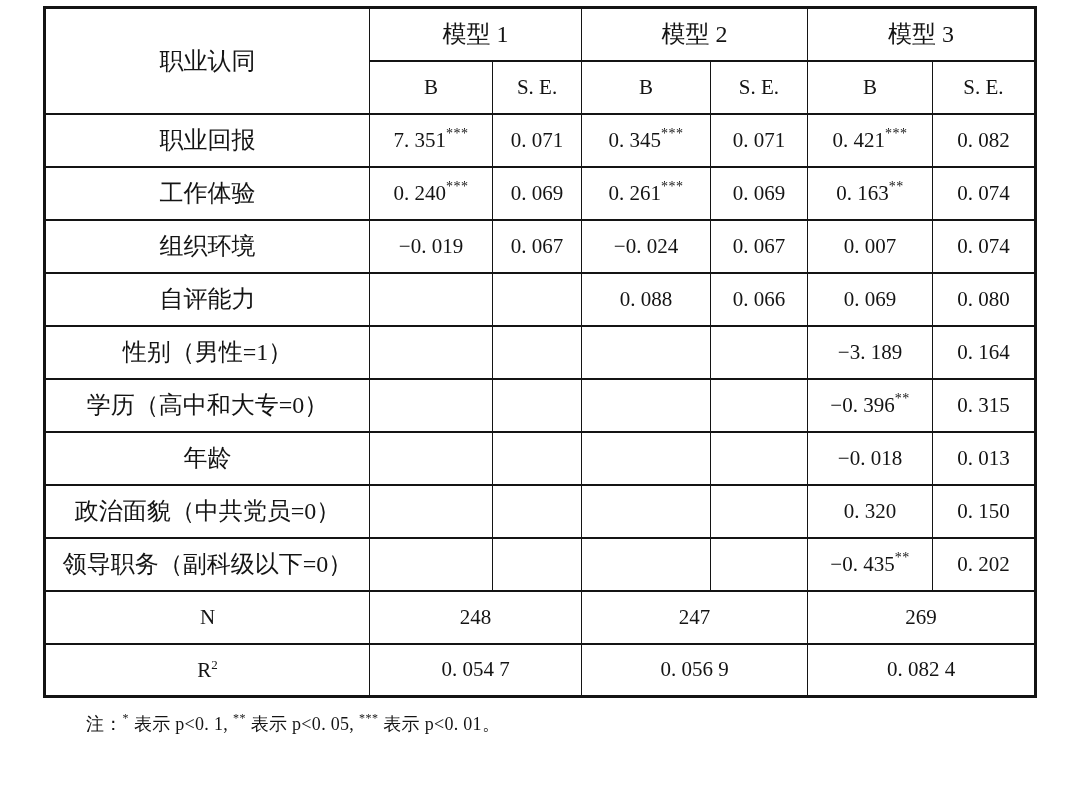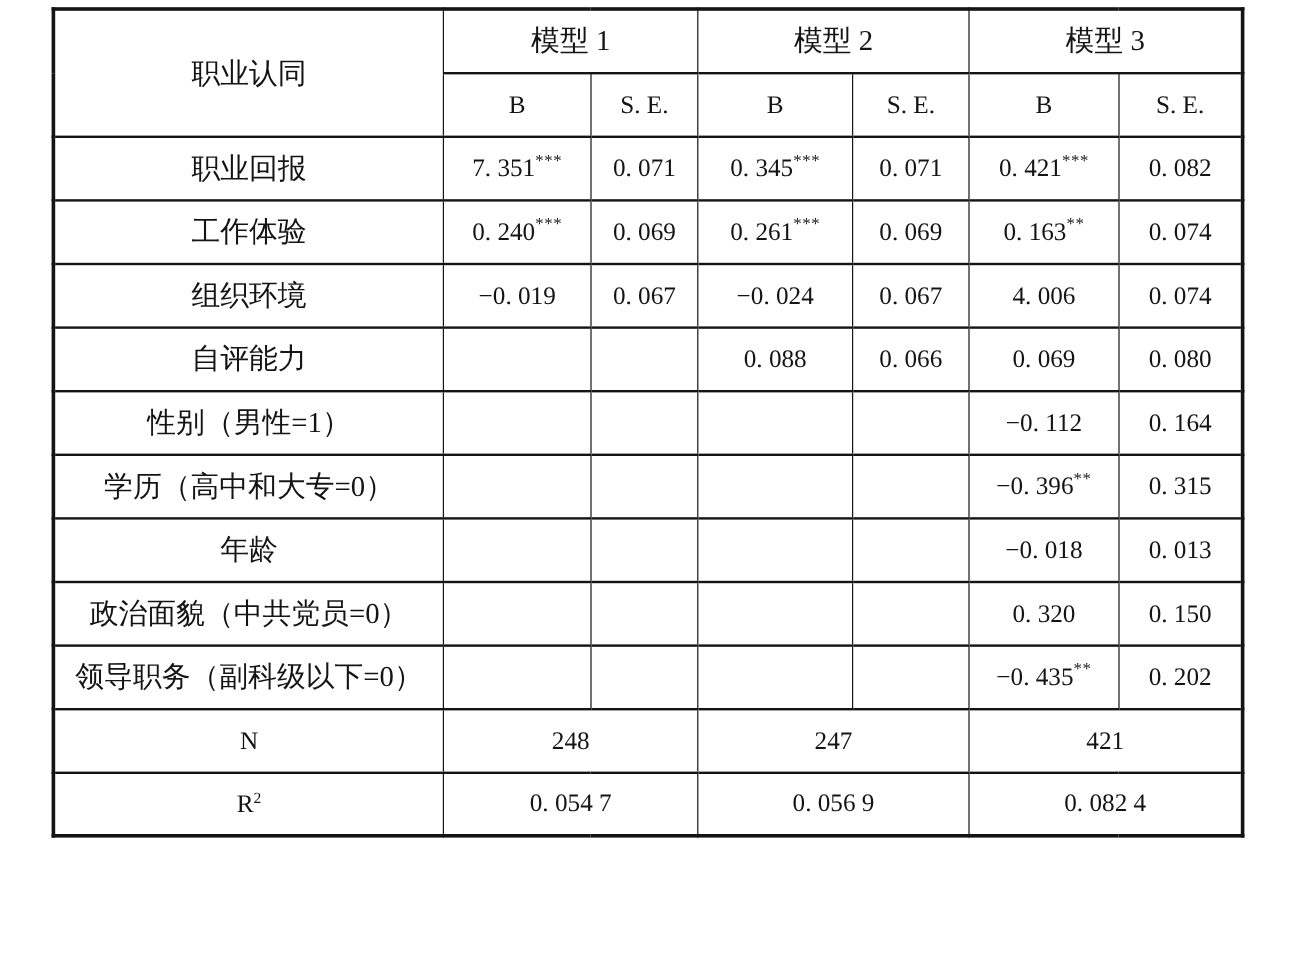"4. 006" span { text: 4. 006 -> 0. 007 }
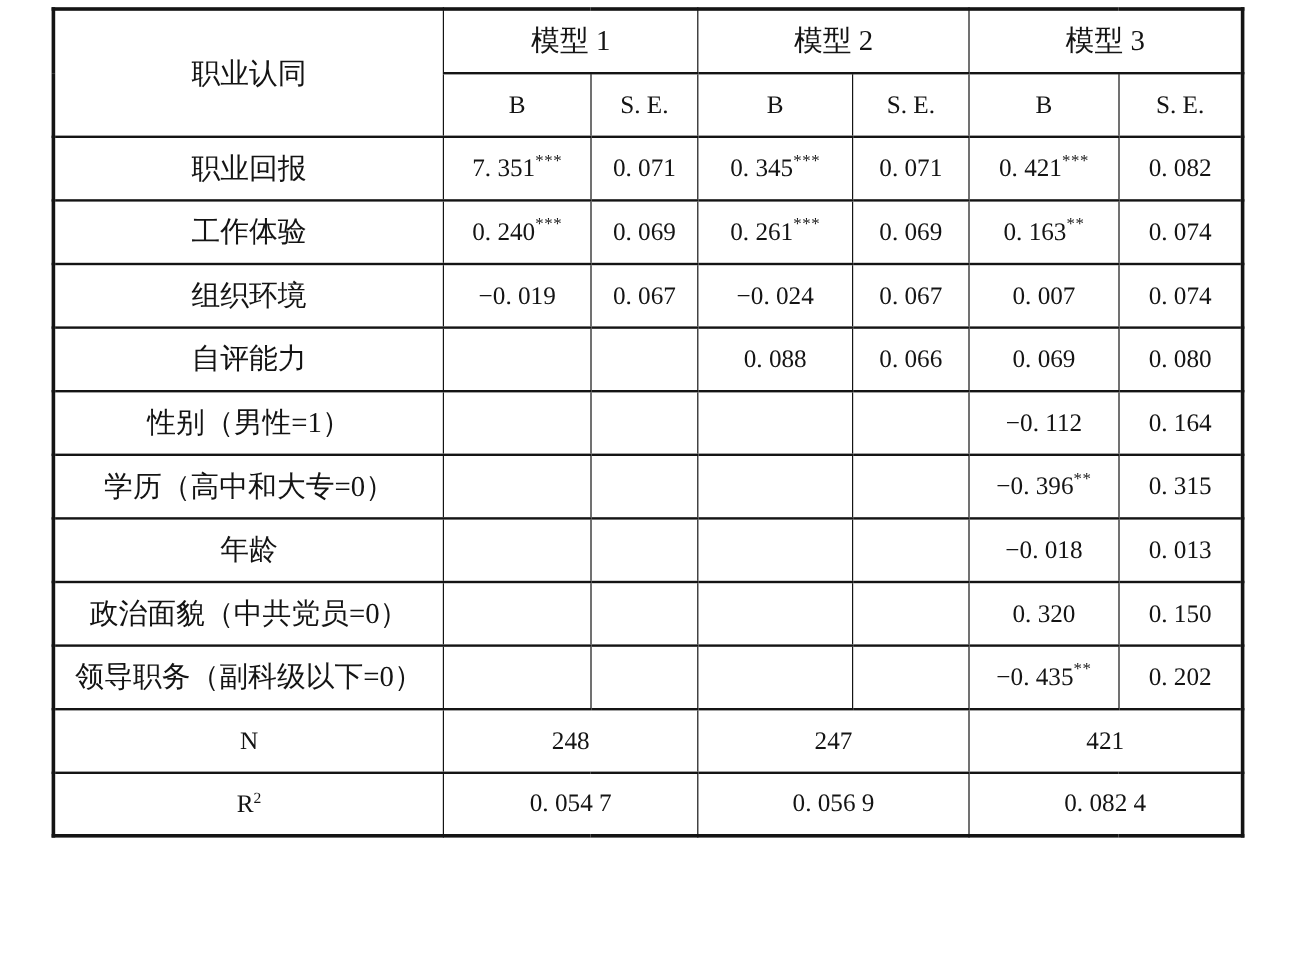"−0. 112" span { text: 0. 112 -> 3. 189 }
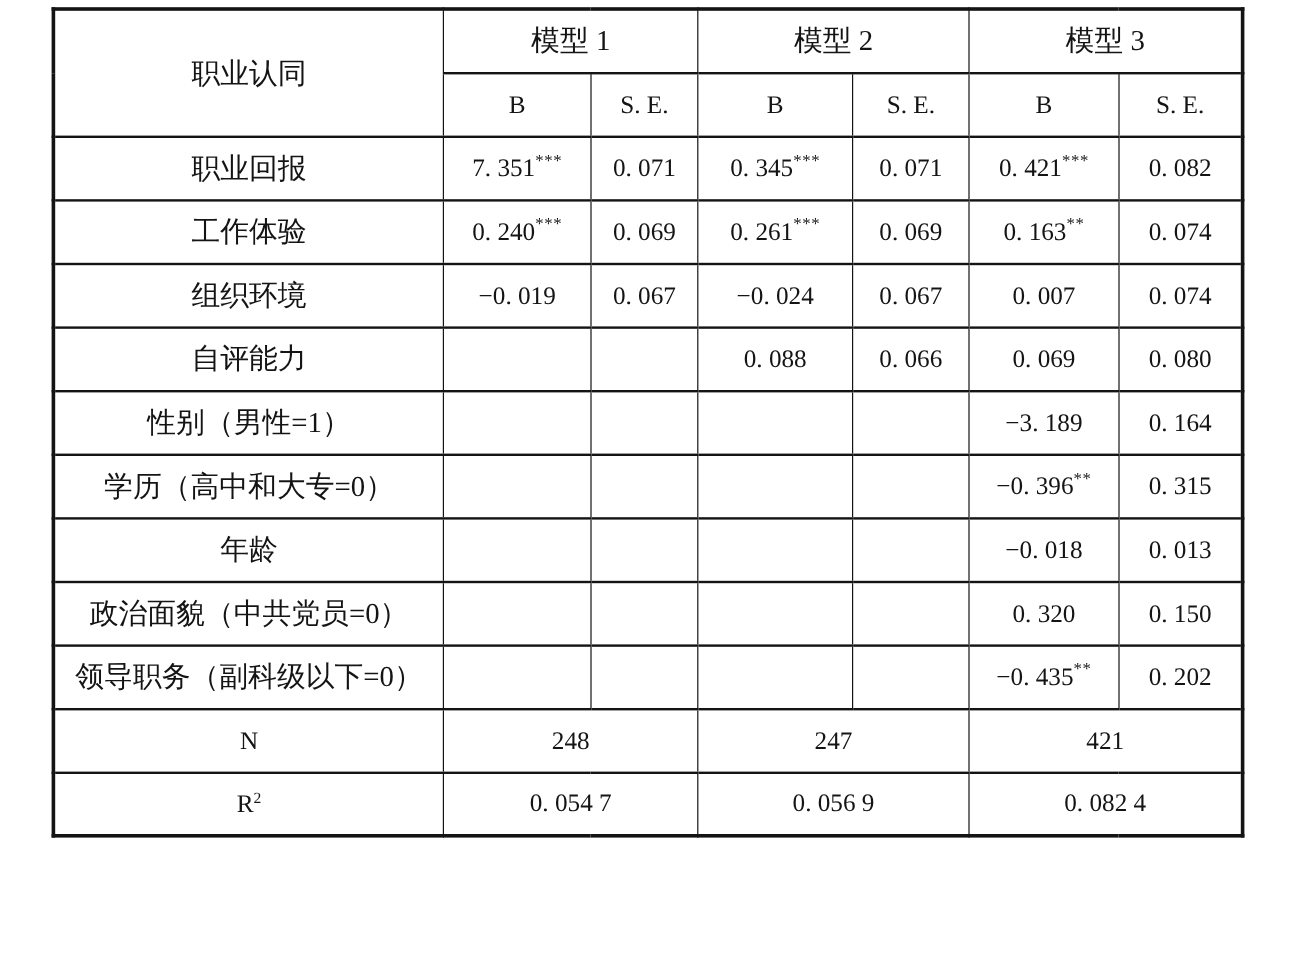"421" td { text: 421 -> 269 }
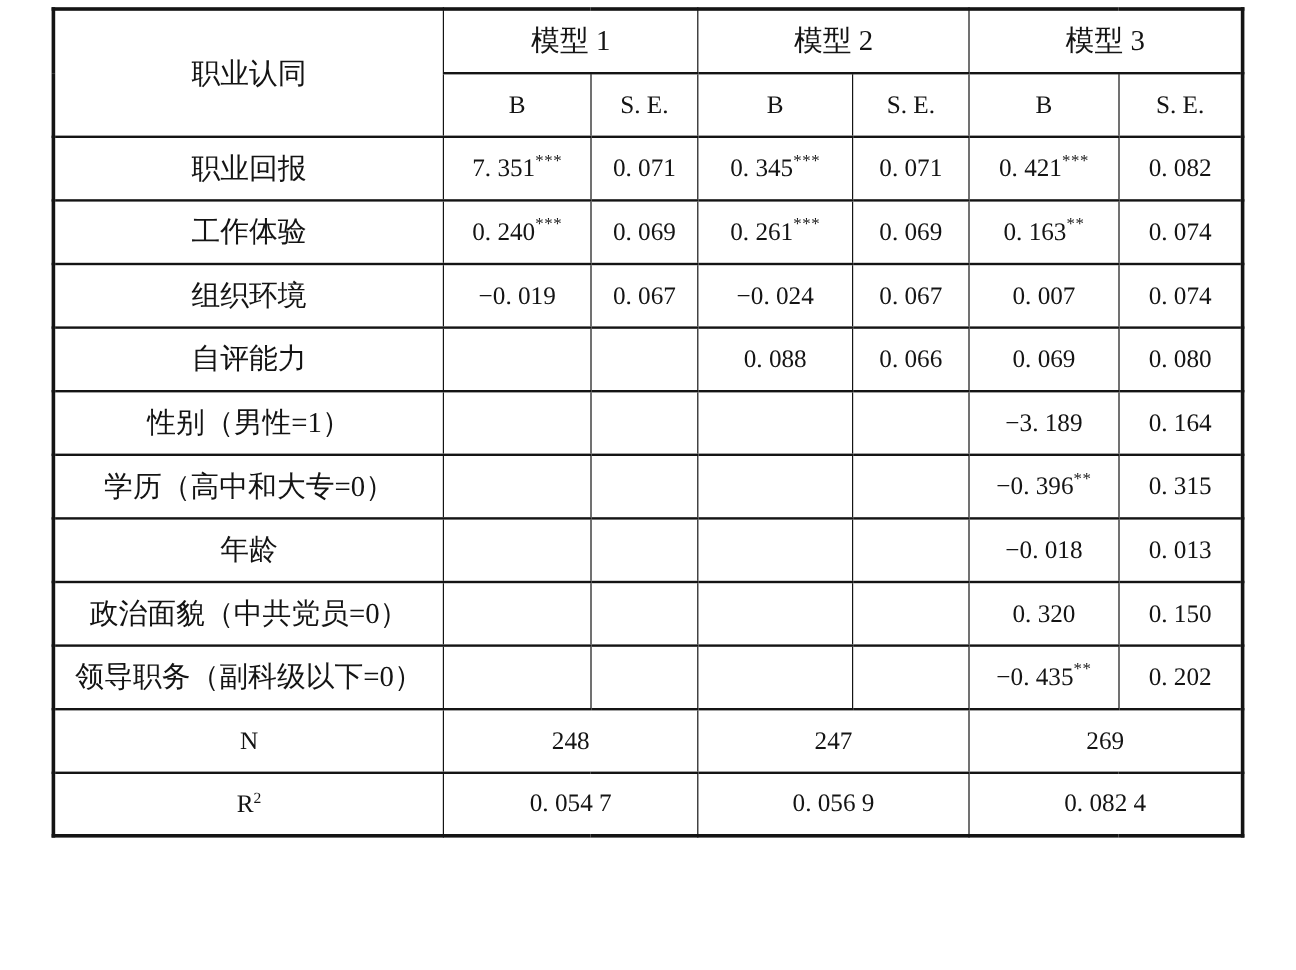"注：* 表示 p<0. 1, **" div.note { html: none -> <div> <span>注：</span><sup>*</sup><span> 表示 p&lt;0. 1, </span><sup>**</sup><span> 表示 p&lt;0. 05, </span><sup>***</sup><span> 表示 p&lt;0. 01。</span> </div> }
